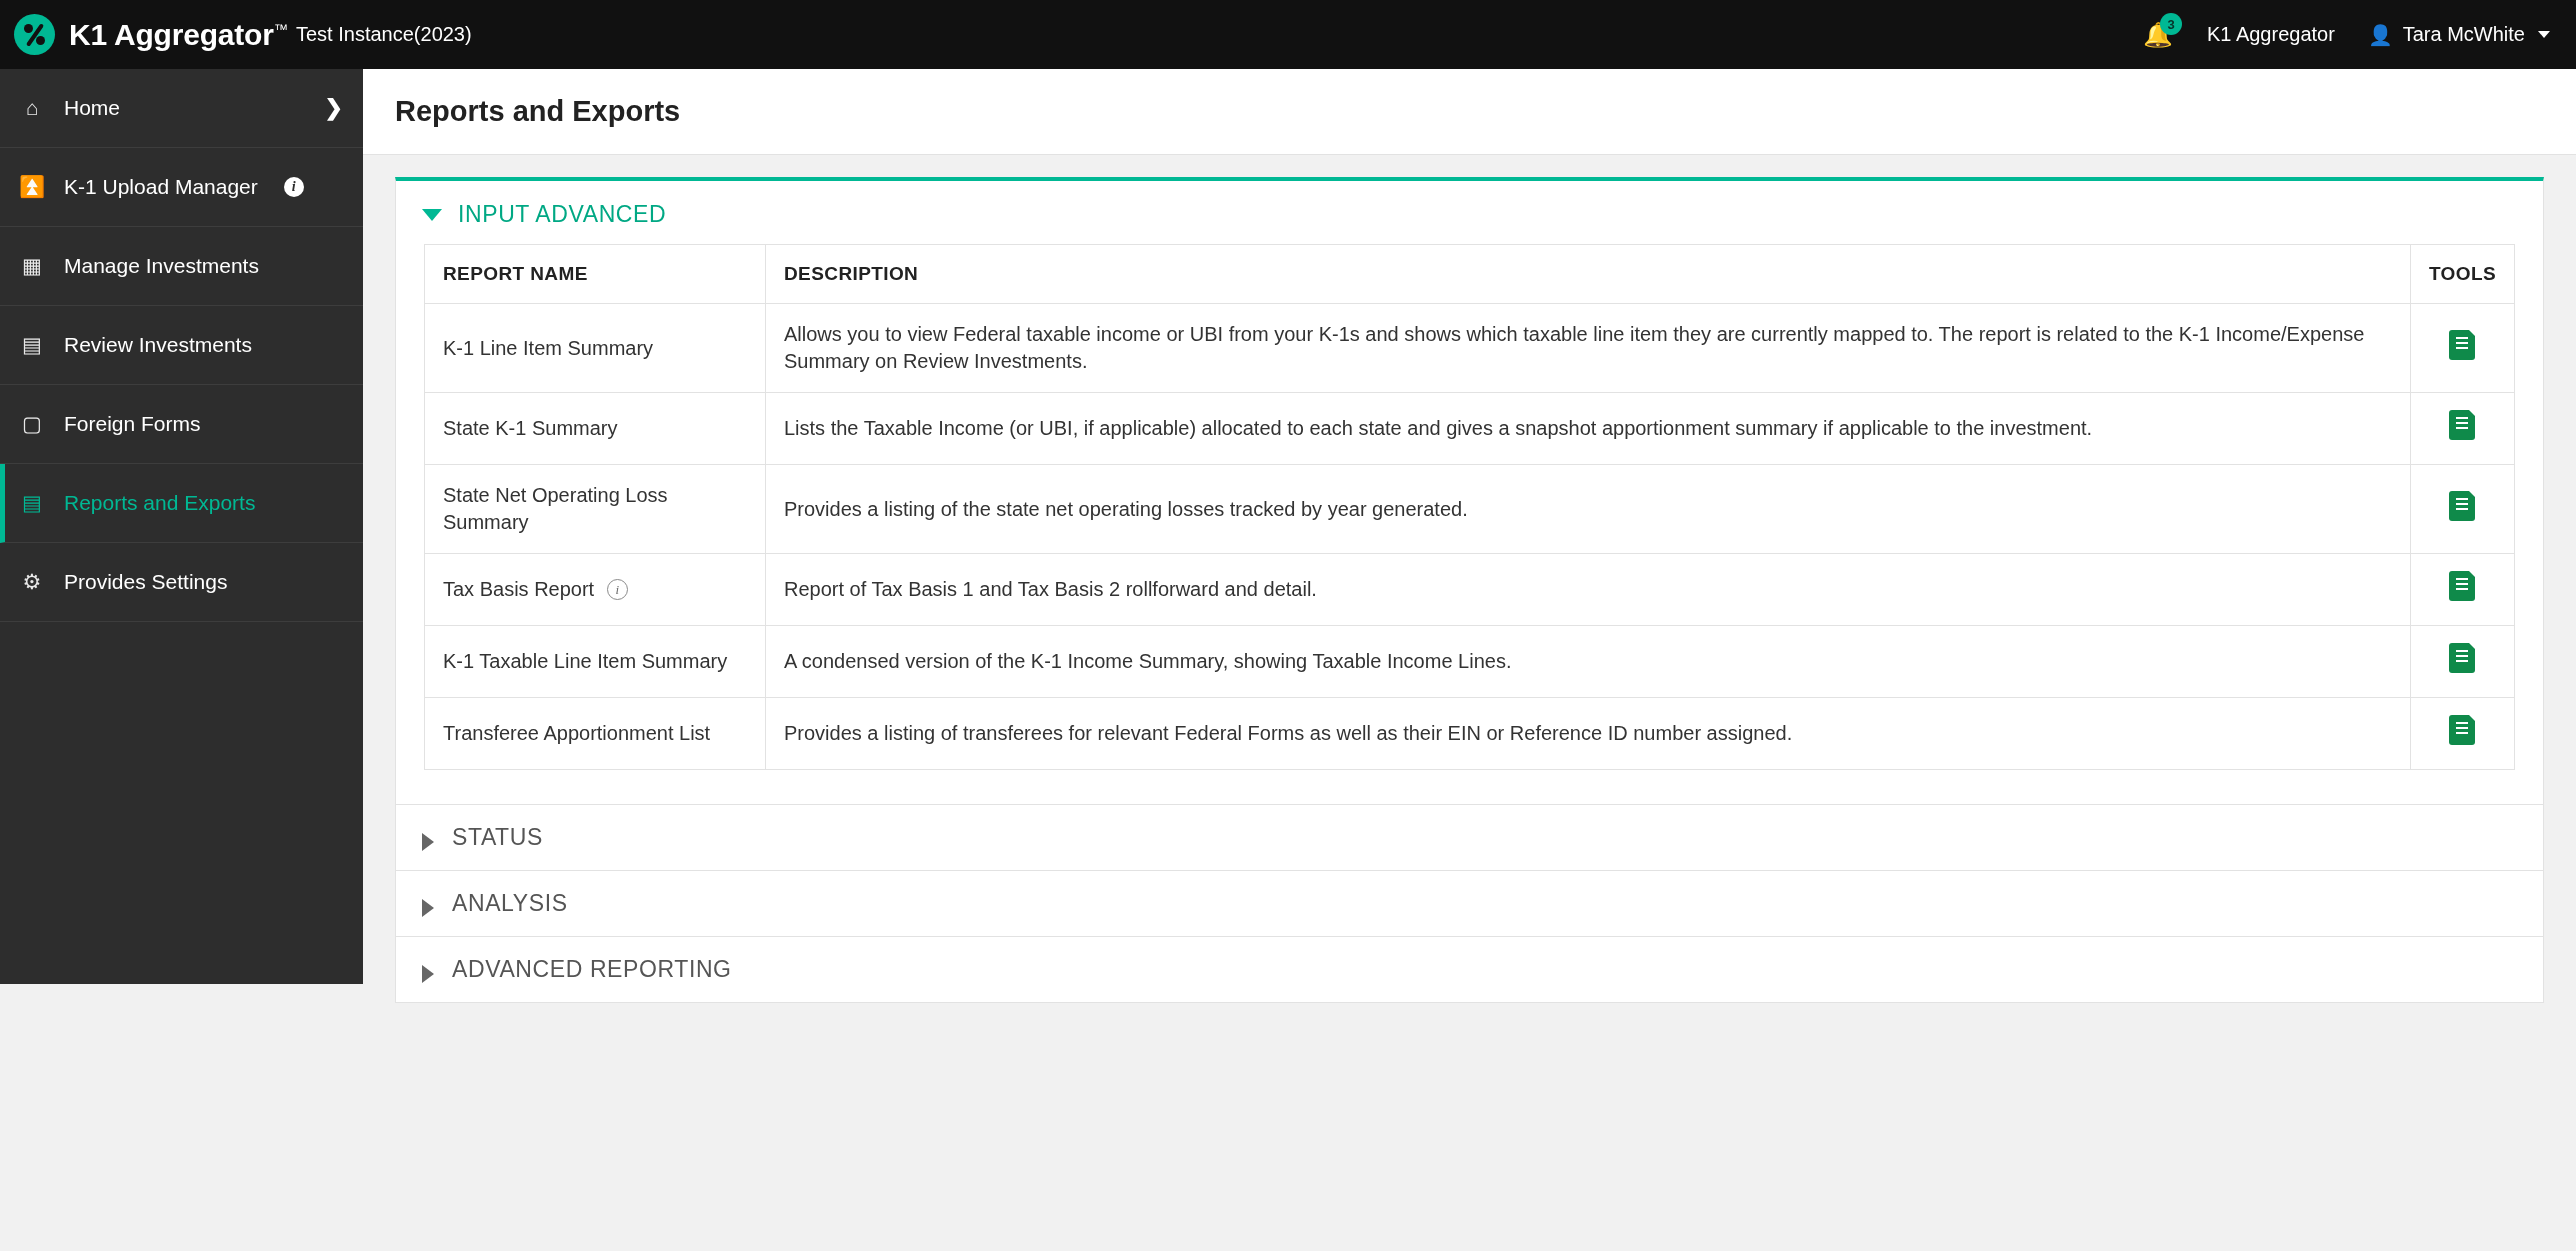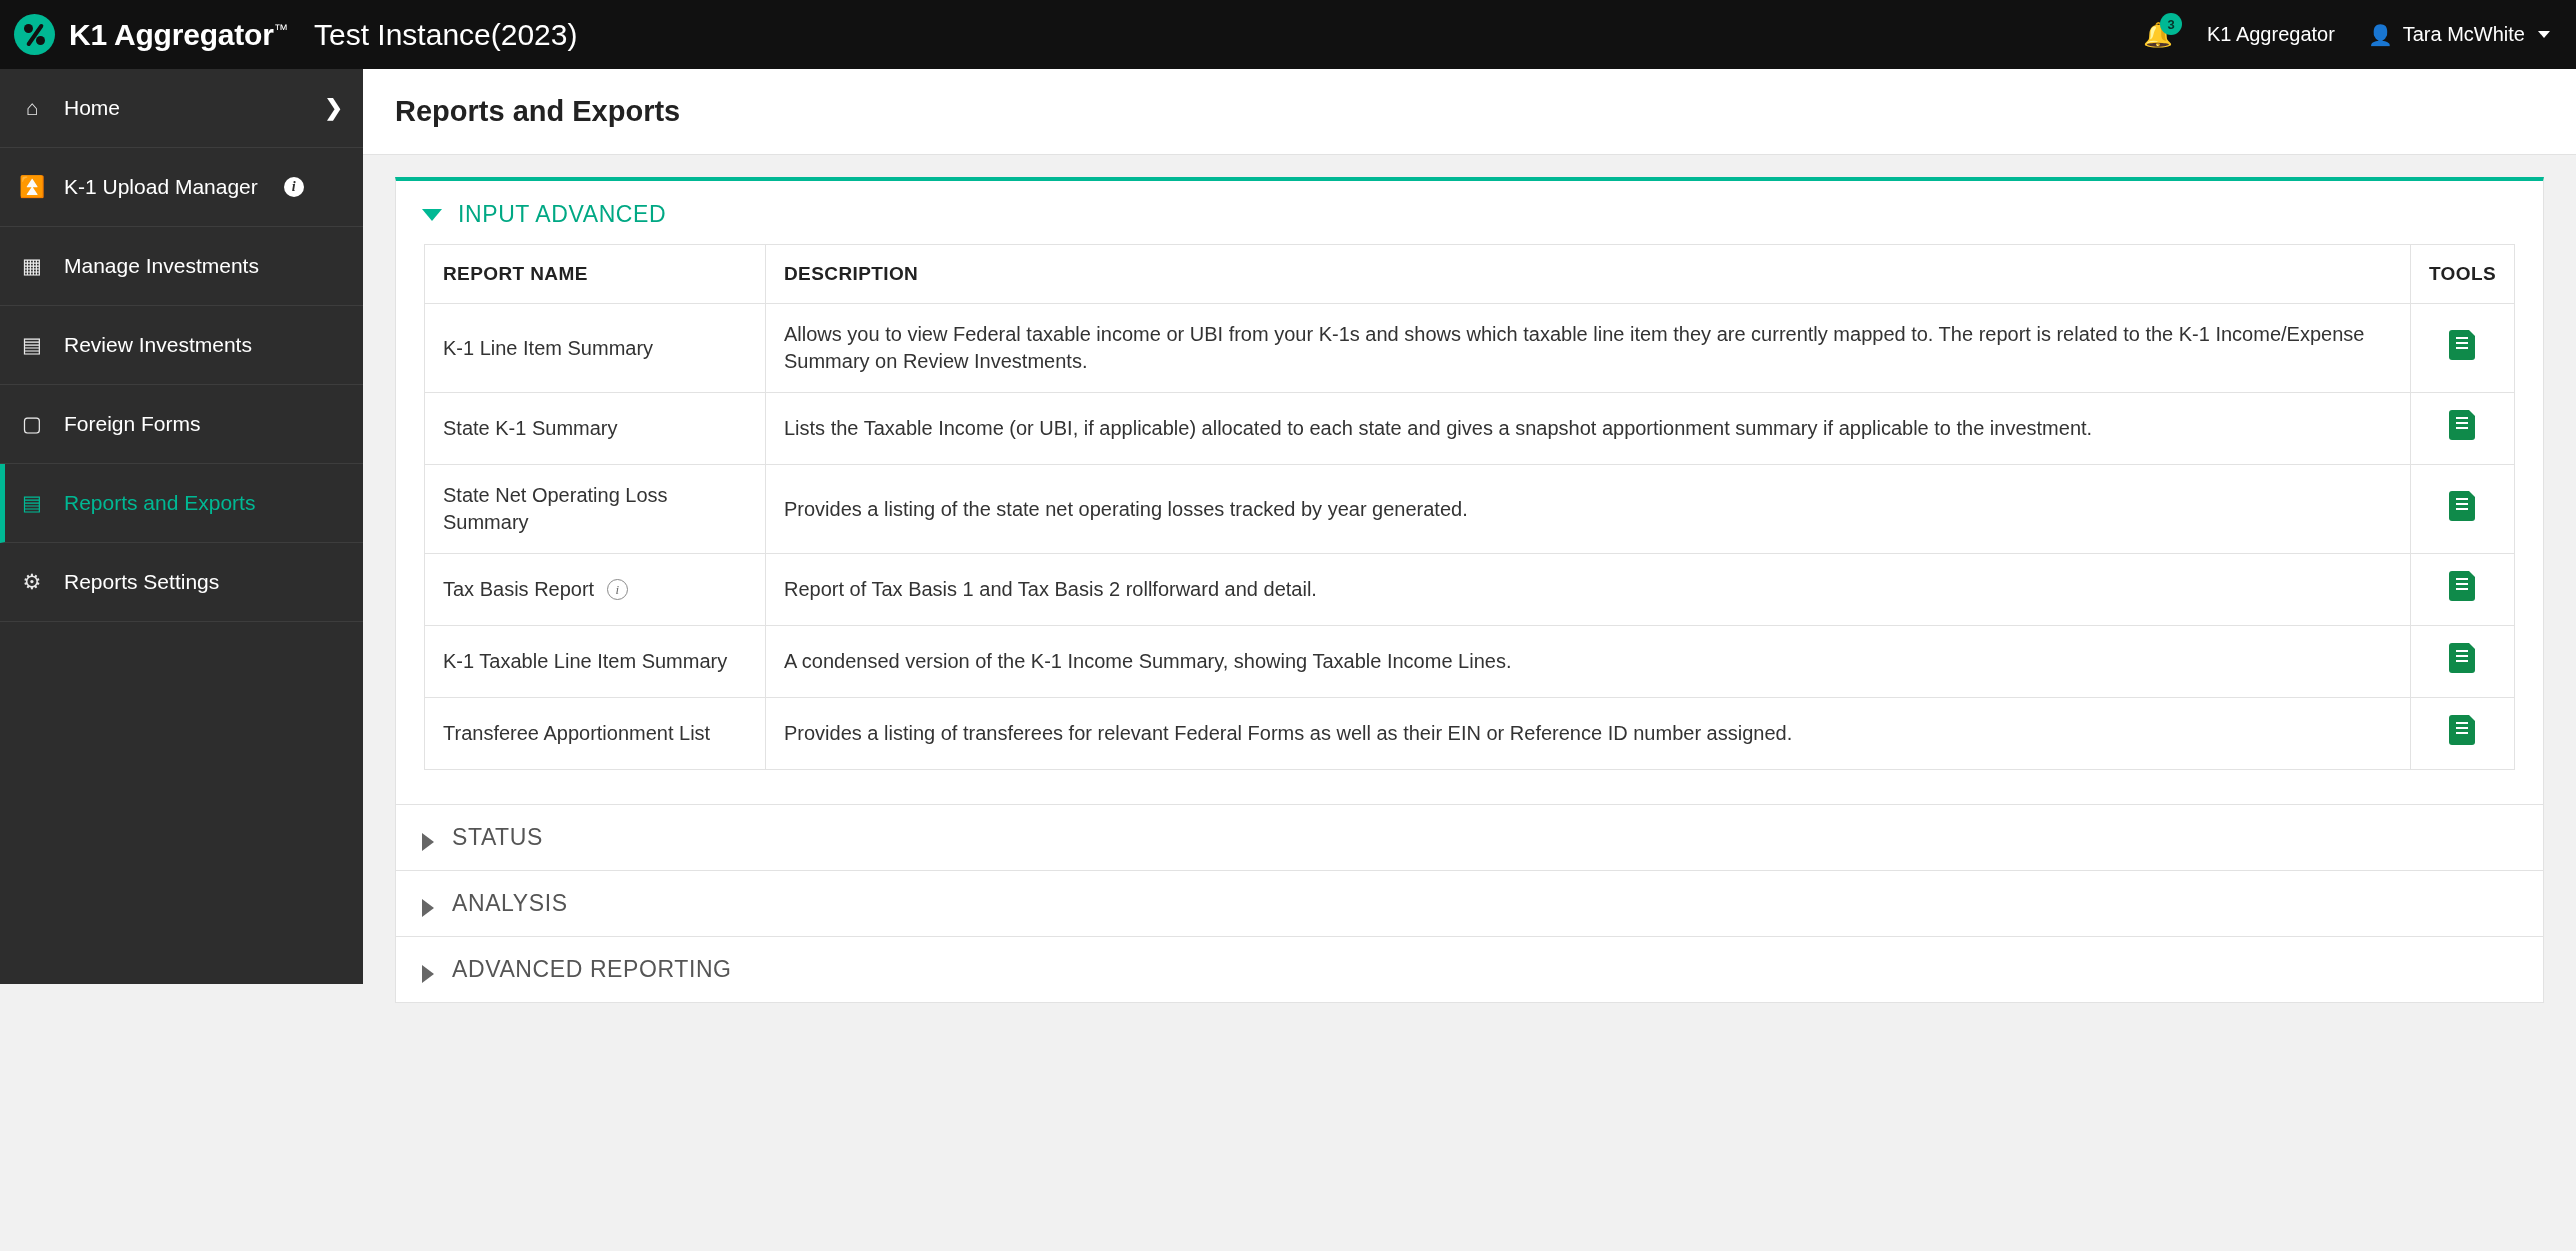"Test Instance(2023)" .instance-title { font-size: 30px -> 20px; margin-left: 18px -> none }
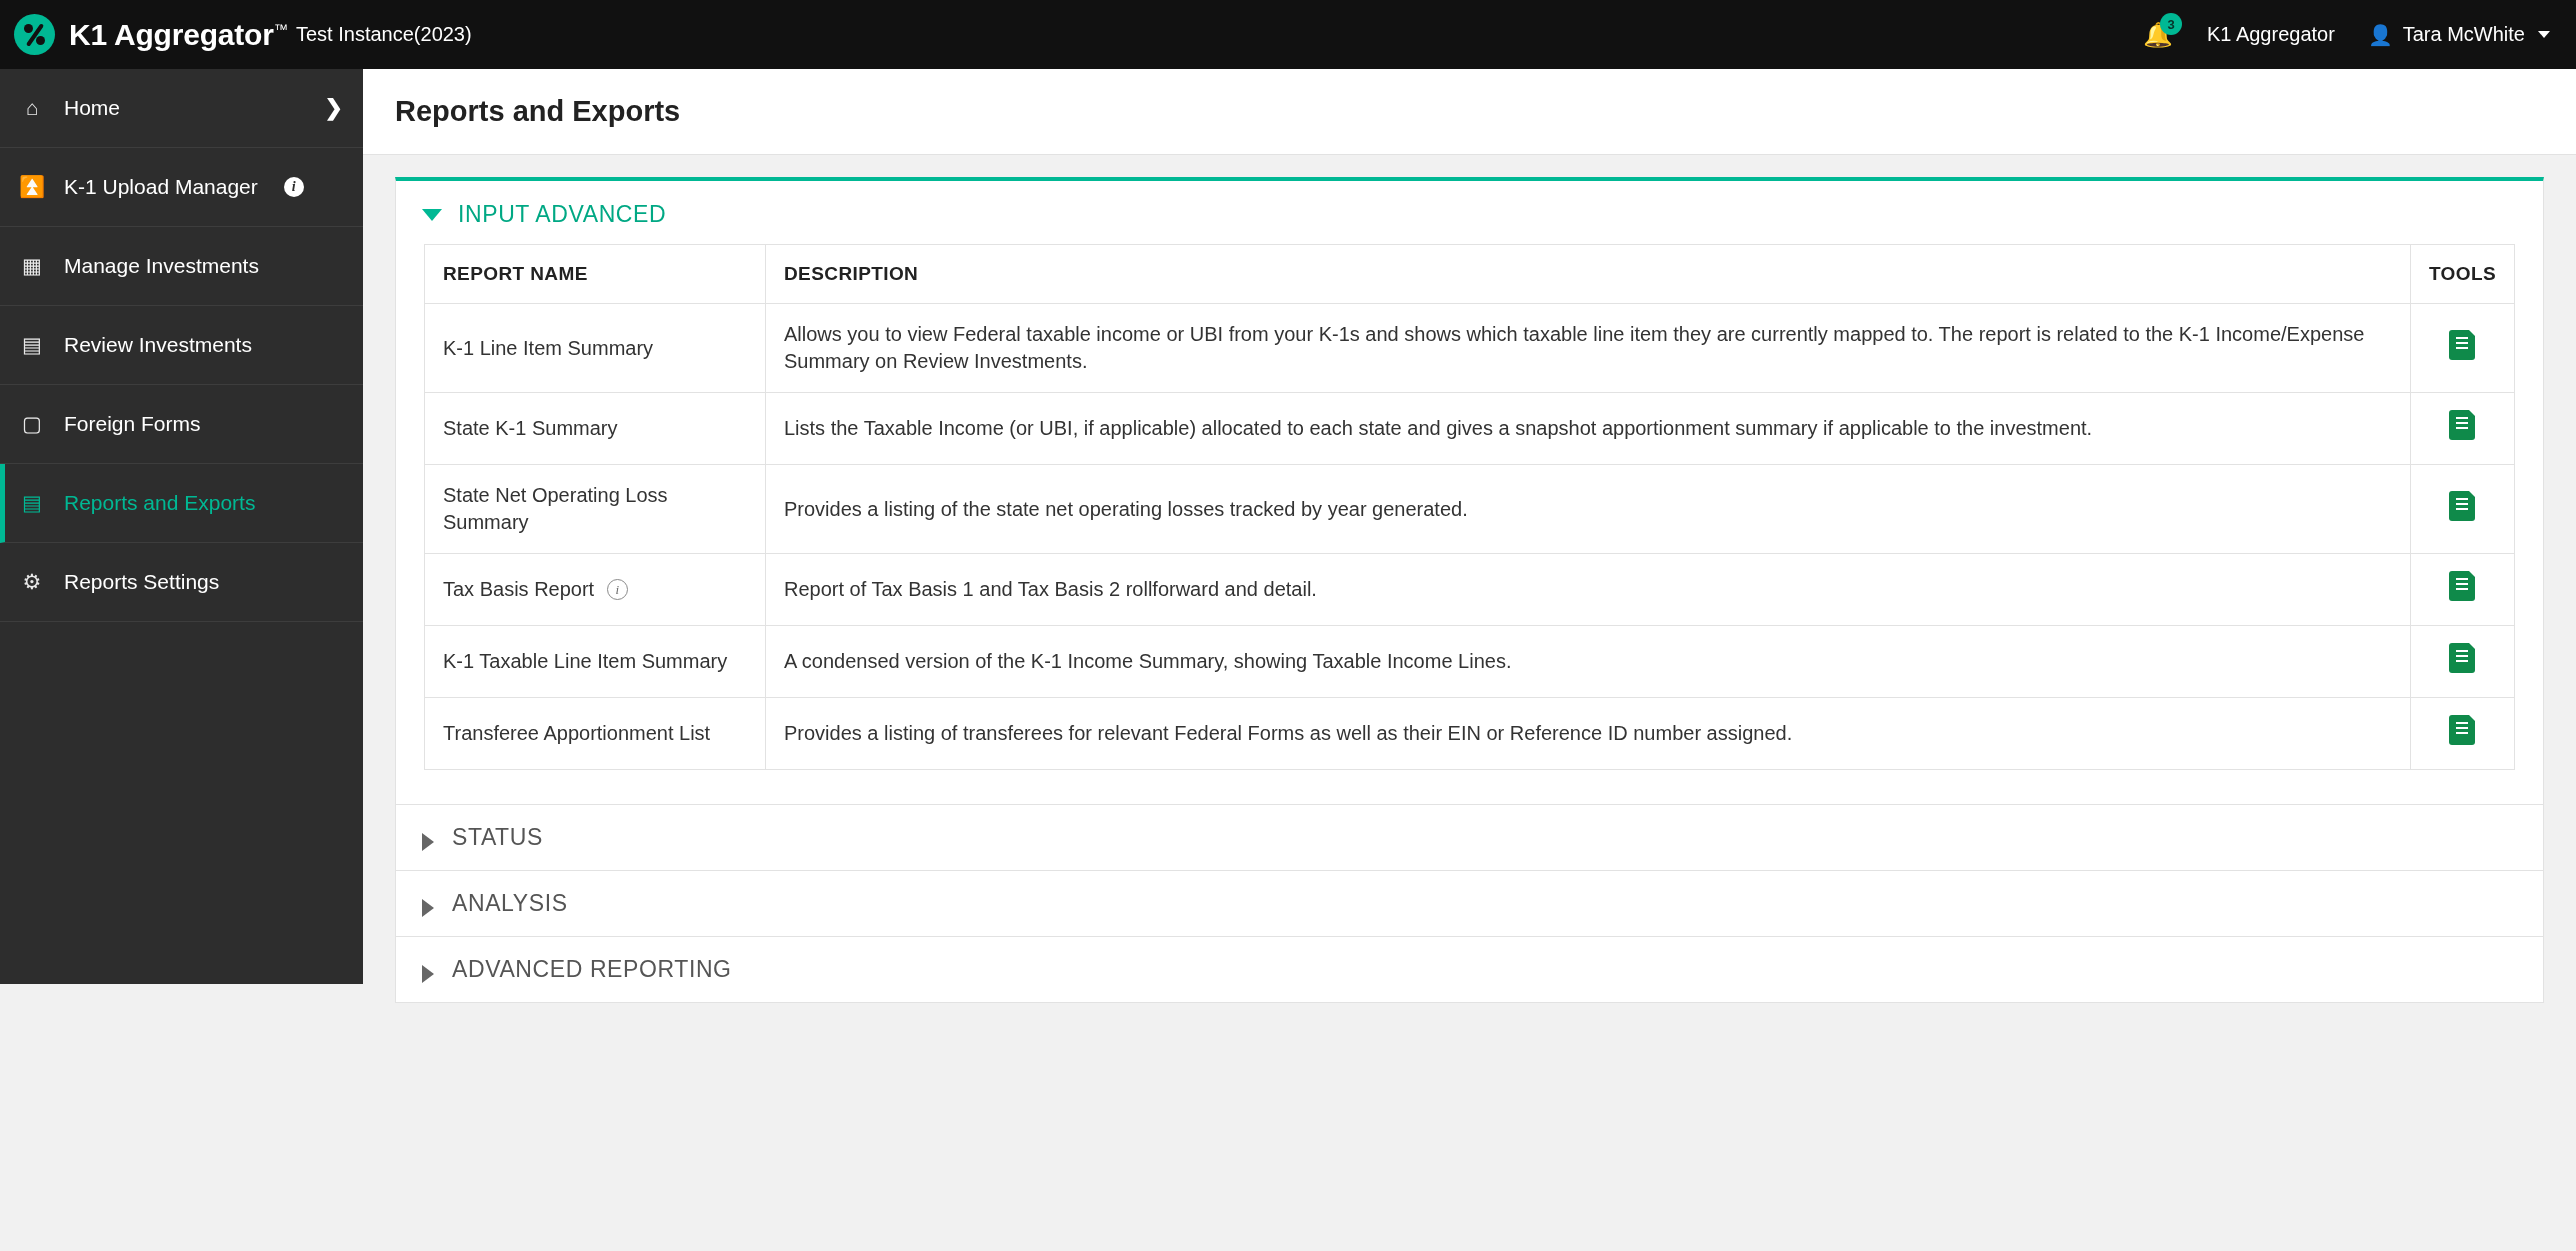"Reports Settings" span { text: Reports -> Provides }
